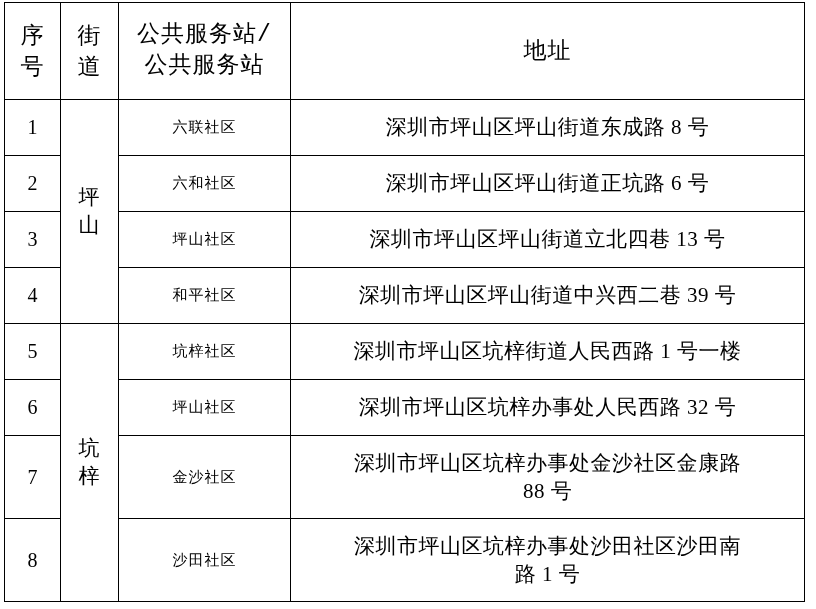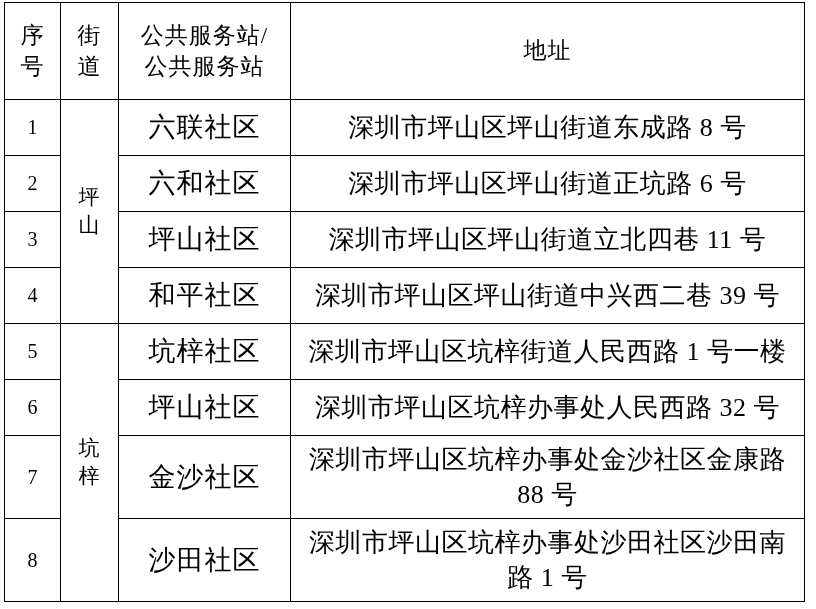"公共服务站/" td.h-center { font-family: none -> Liberation Mono, monospace }
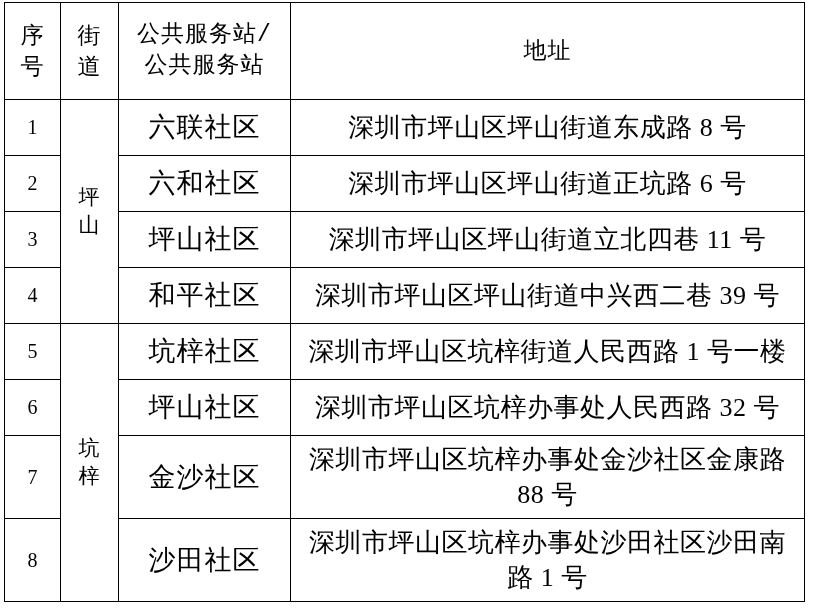"六联社区" tr.body-row td.center { font-size: 27px -> 15px }
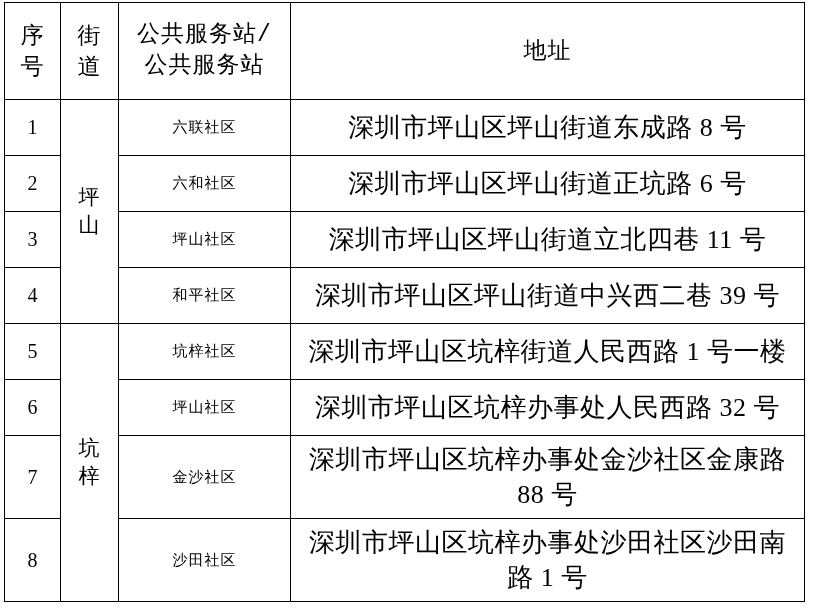"深圳市坪山区坪山街道东成路 8 号" tr.body-row td.addr { font-size: 26px -> 21px }
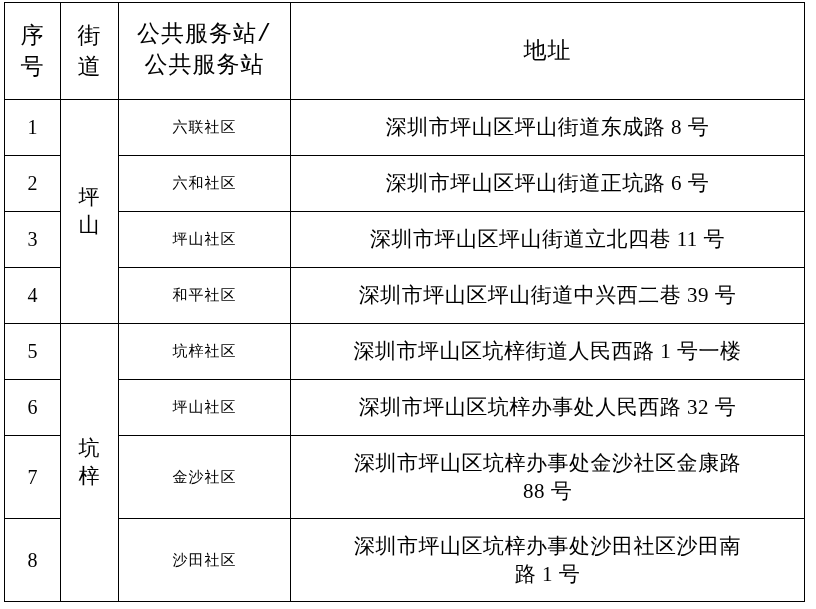"深圳市坪山区坪山街道立北四巷 11 号" td.addr { text: 11 -> 13 }
